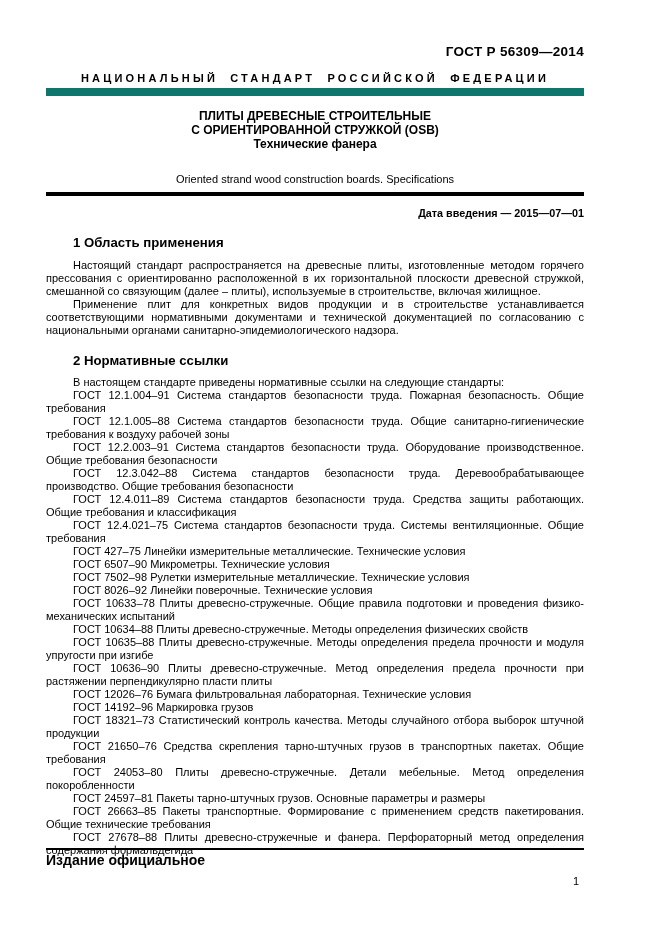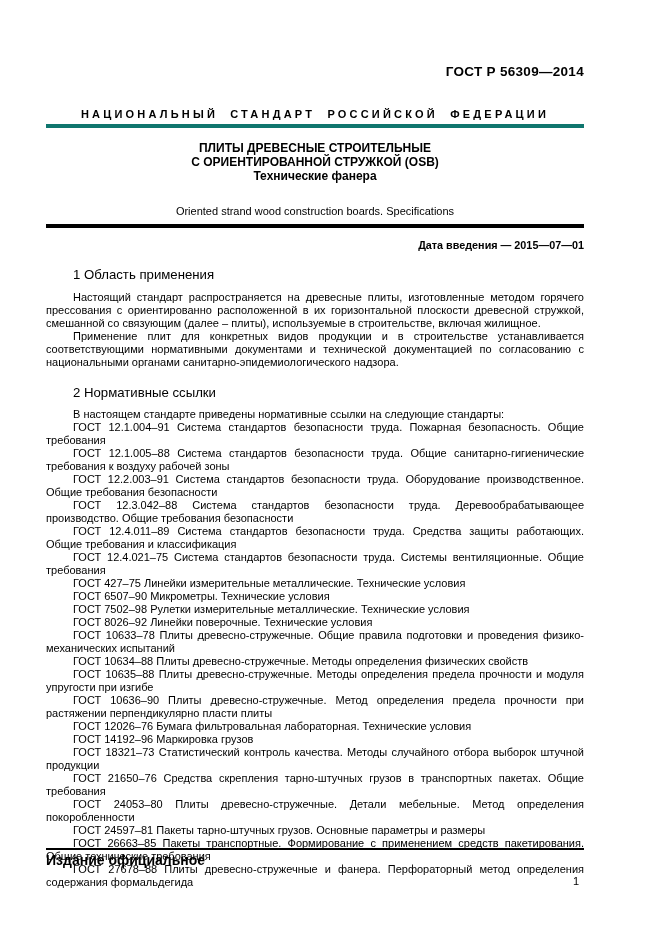"ГОСТ Р 56309—2014" .doc-number { padding-top: 64px -> 44px }
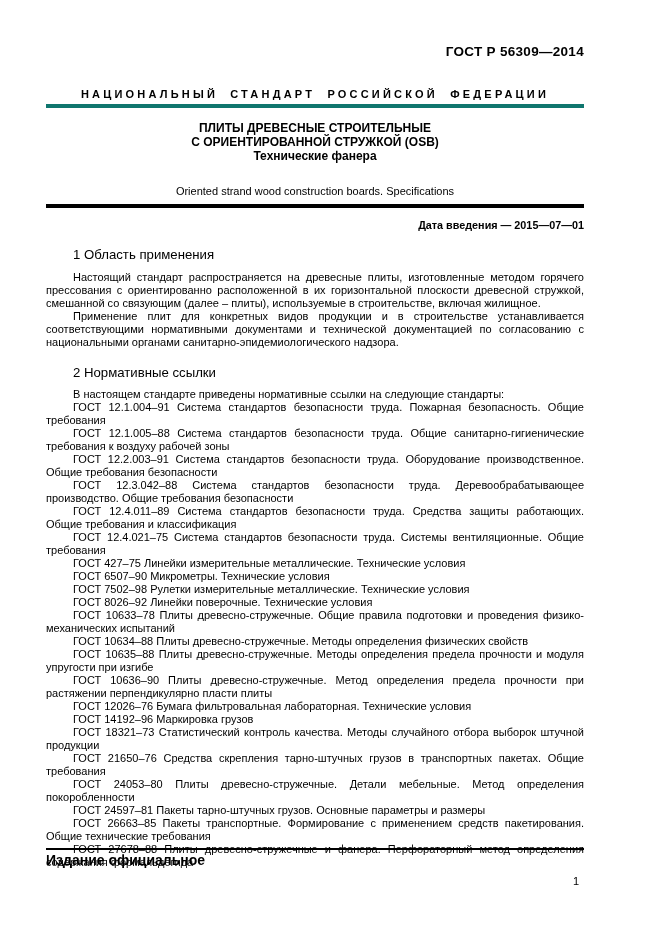"НАЦИОНАЛЬНЫЙ СТАНДАРТ РОССИЙСКОЙ" .banner { border-bottom: 4px solid #0f766e -> 8px solid #0f766e; margin-top: 29px -> 13px }
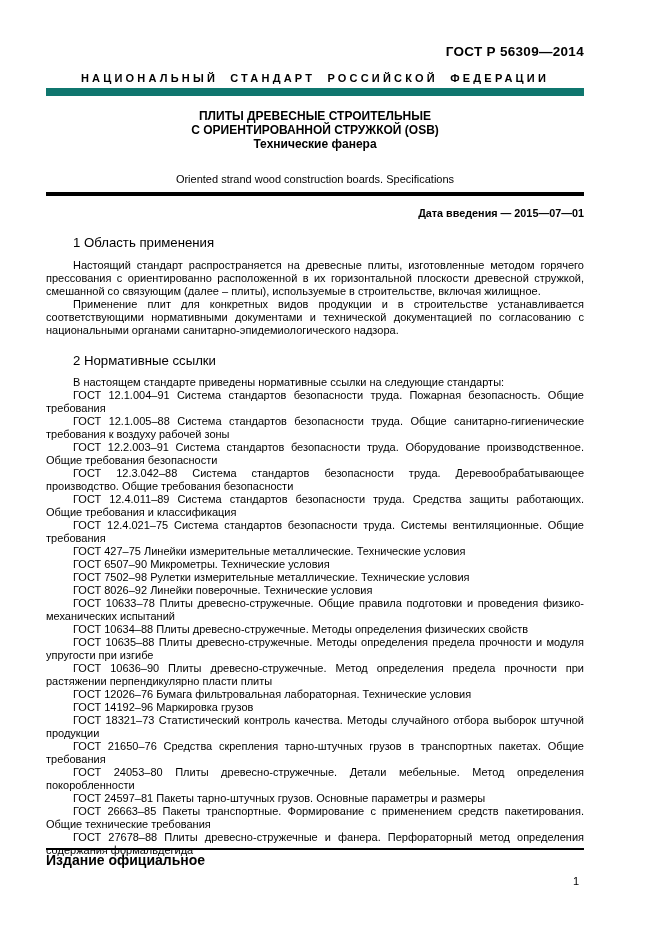"1 Область применения" .section-heading { font-weight: normal -> bold }
